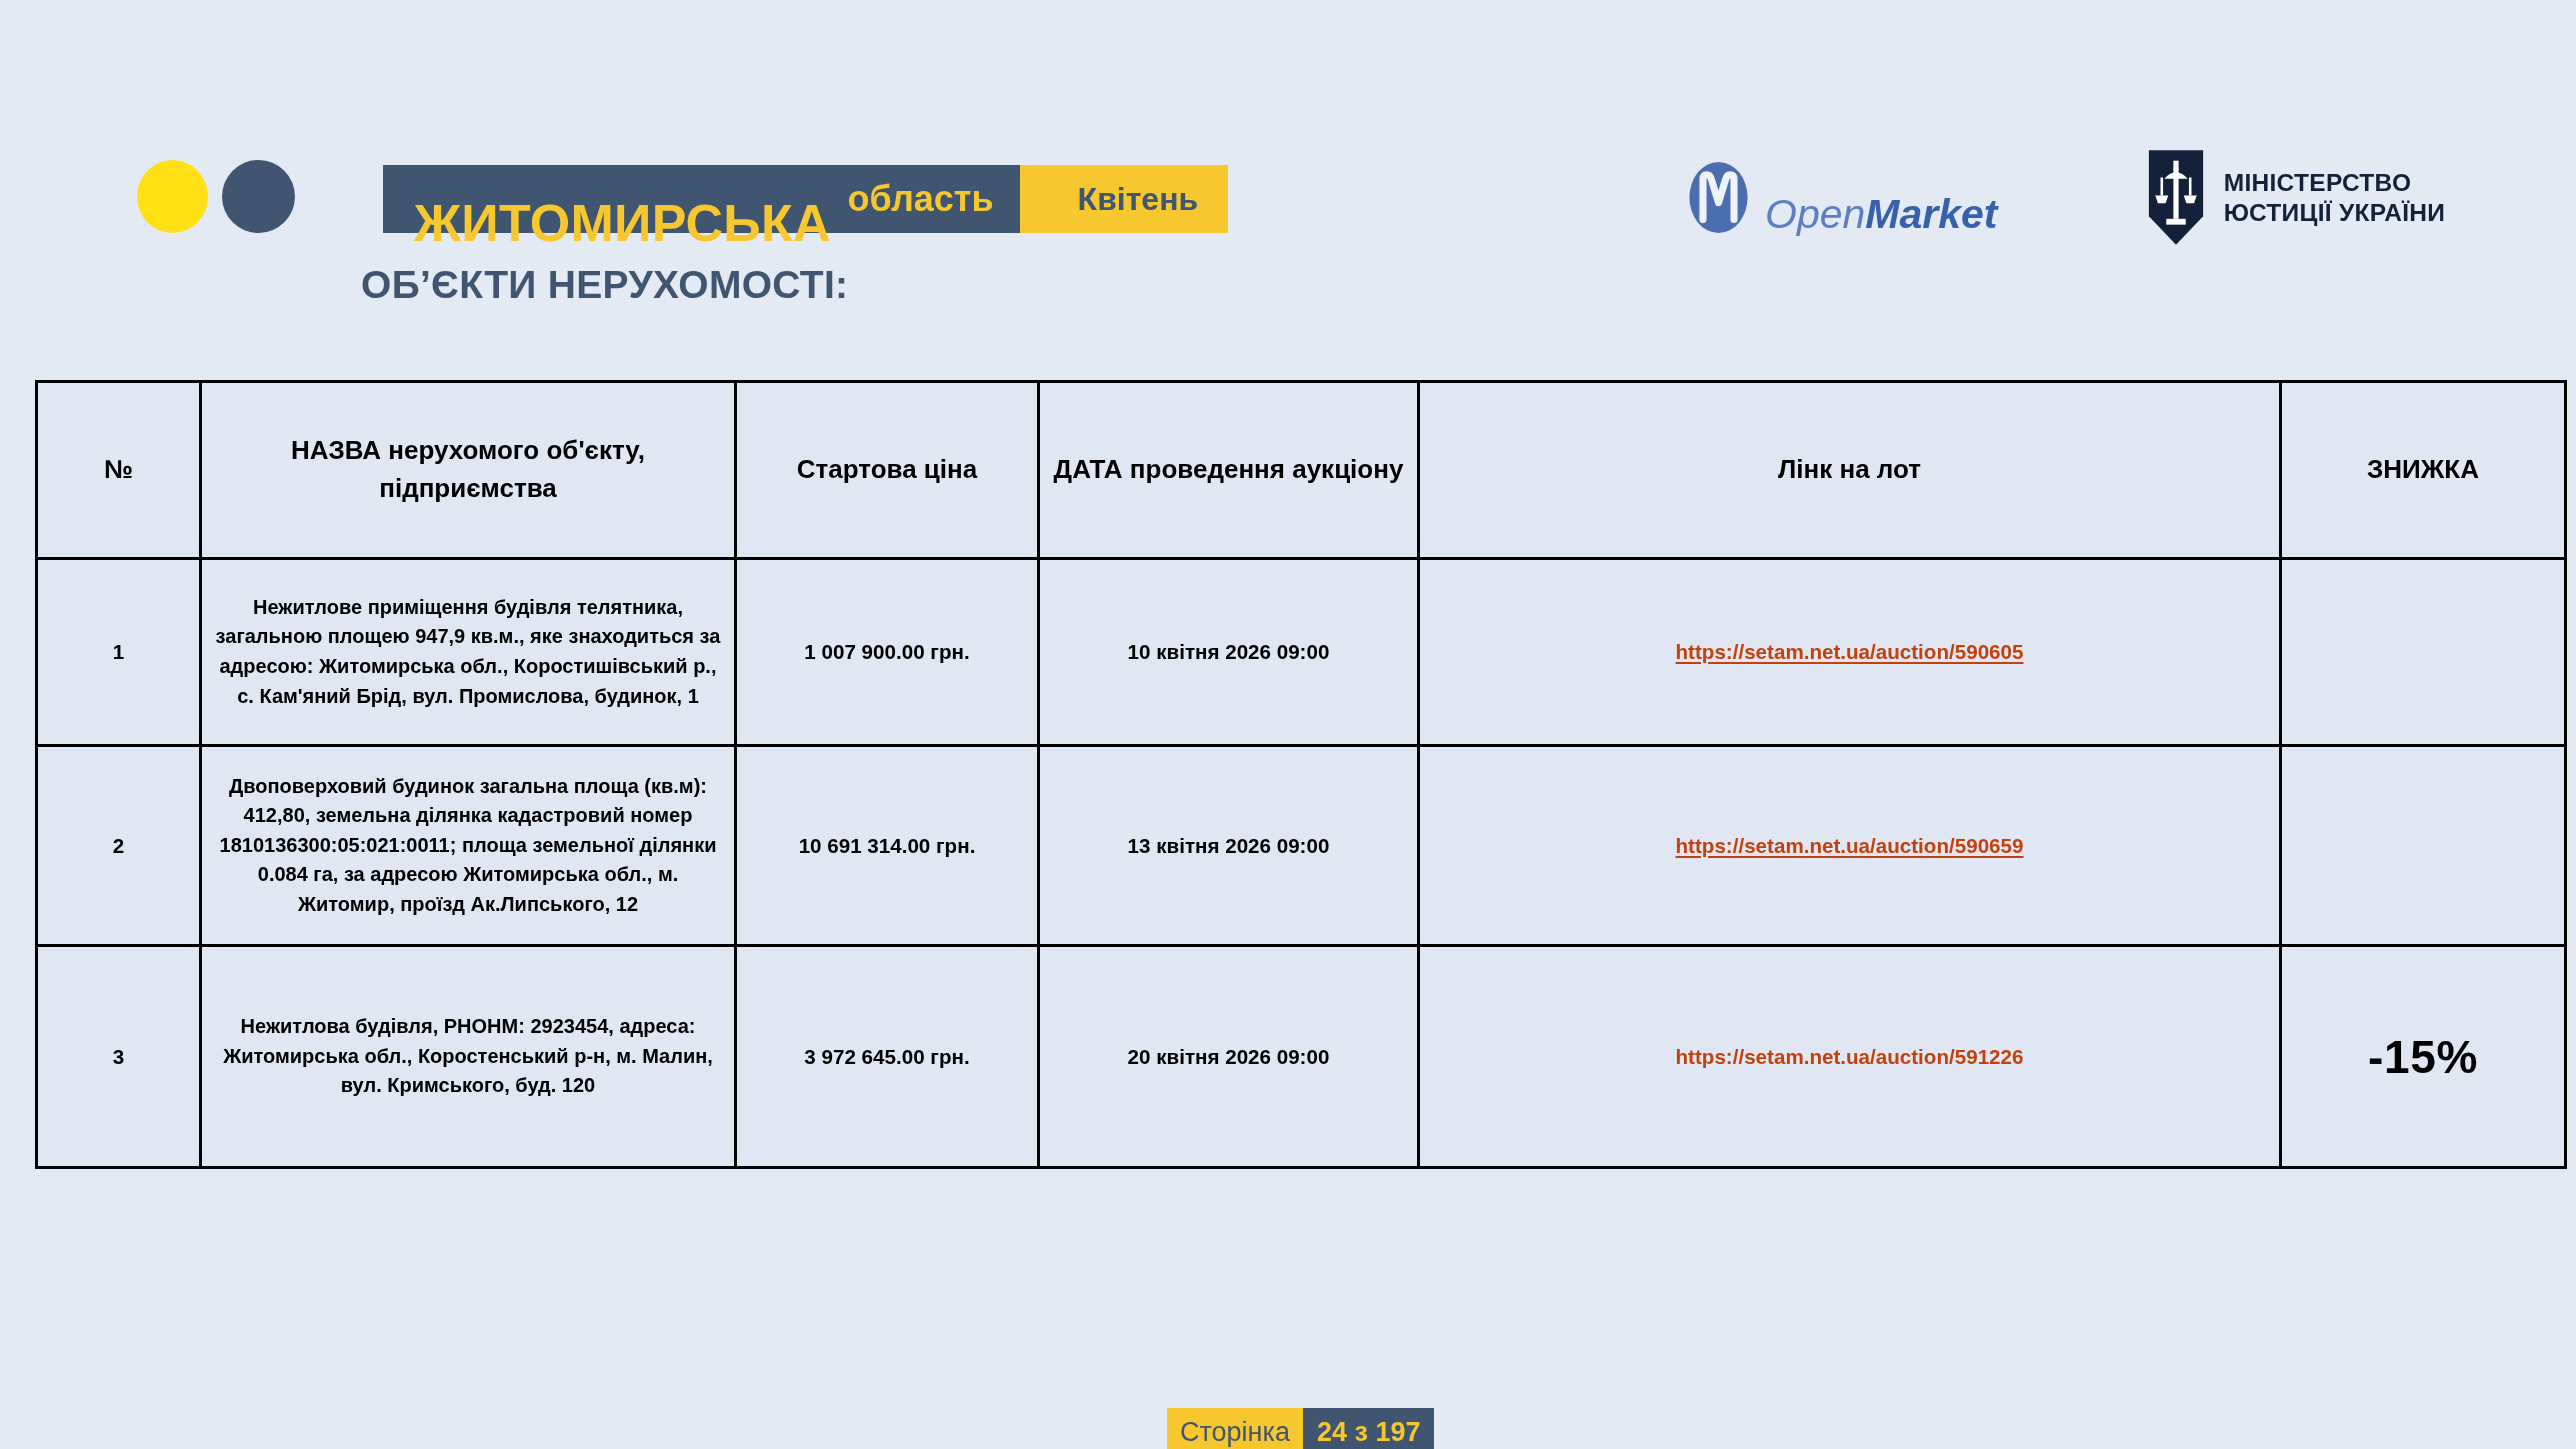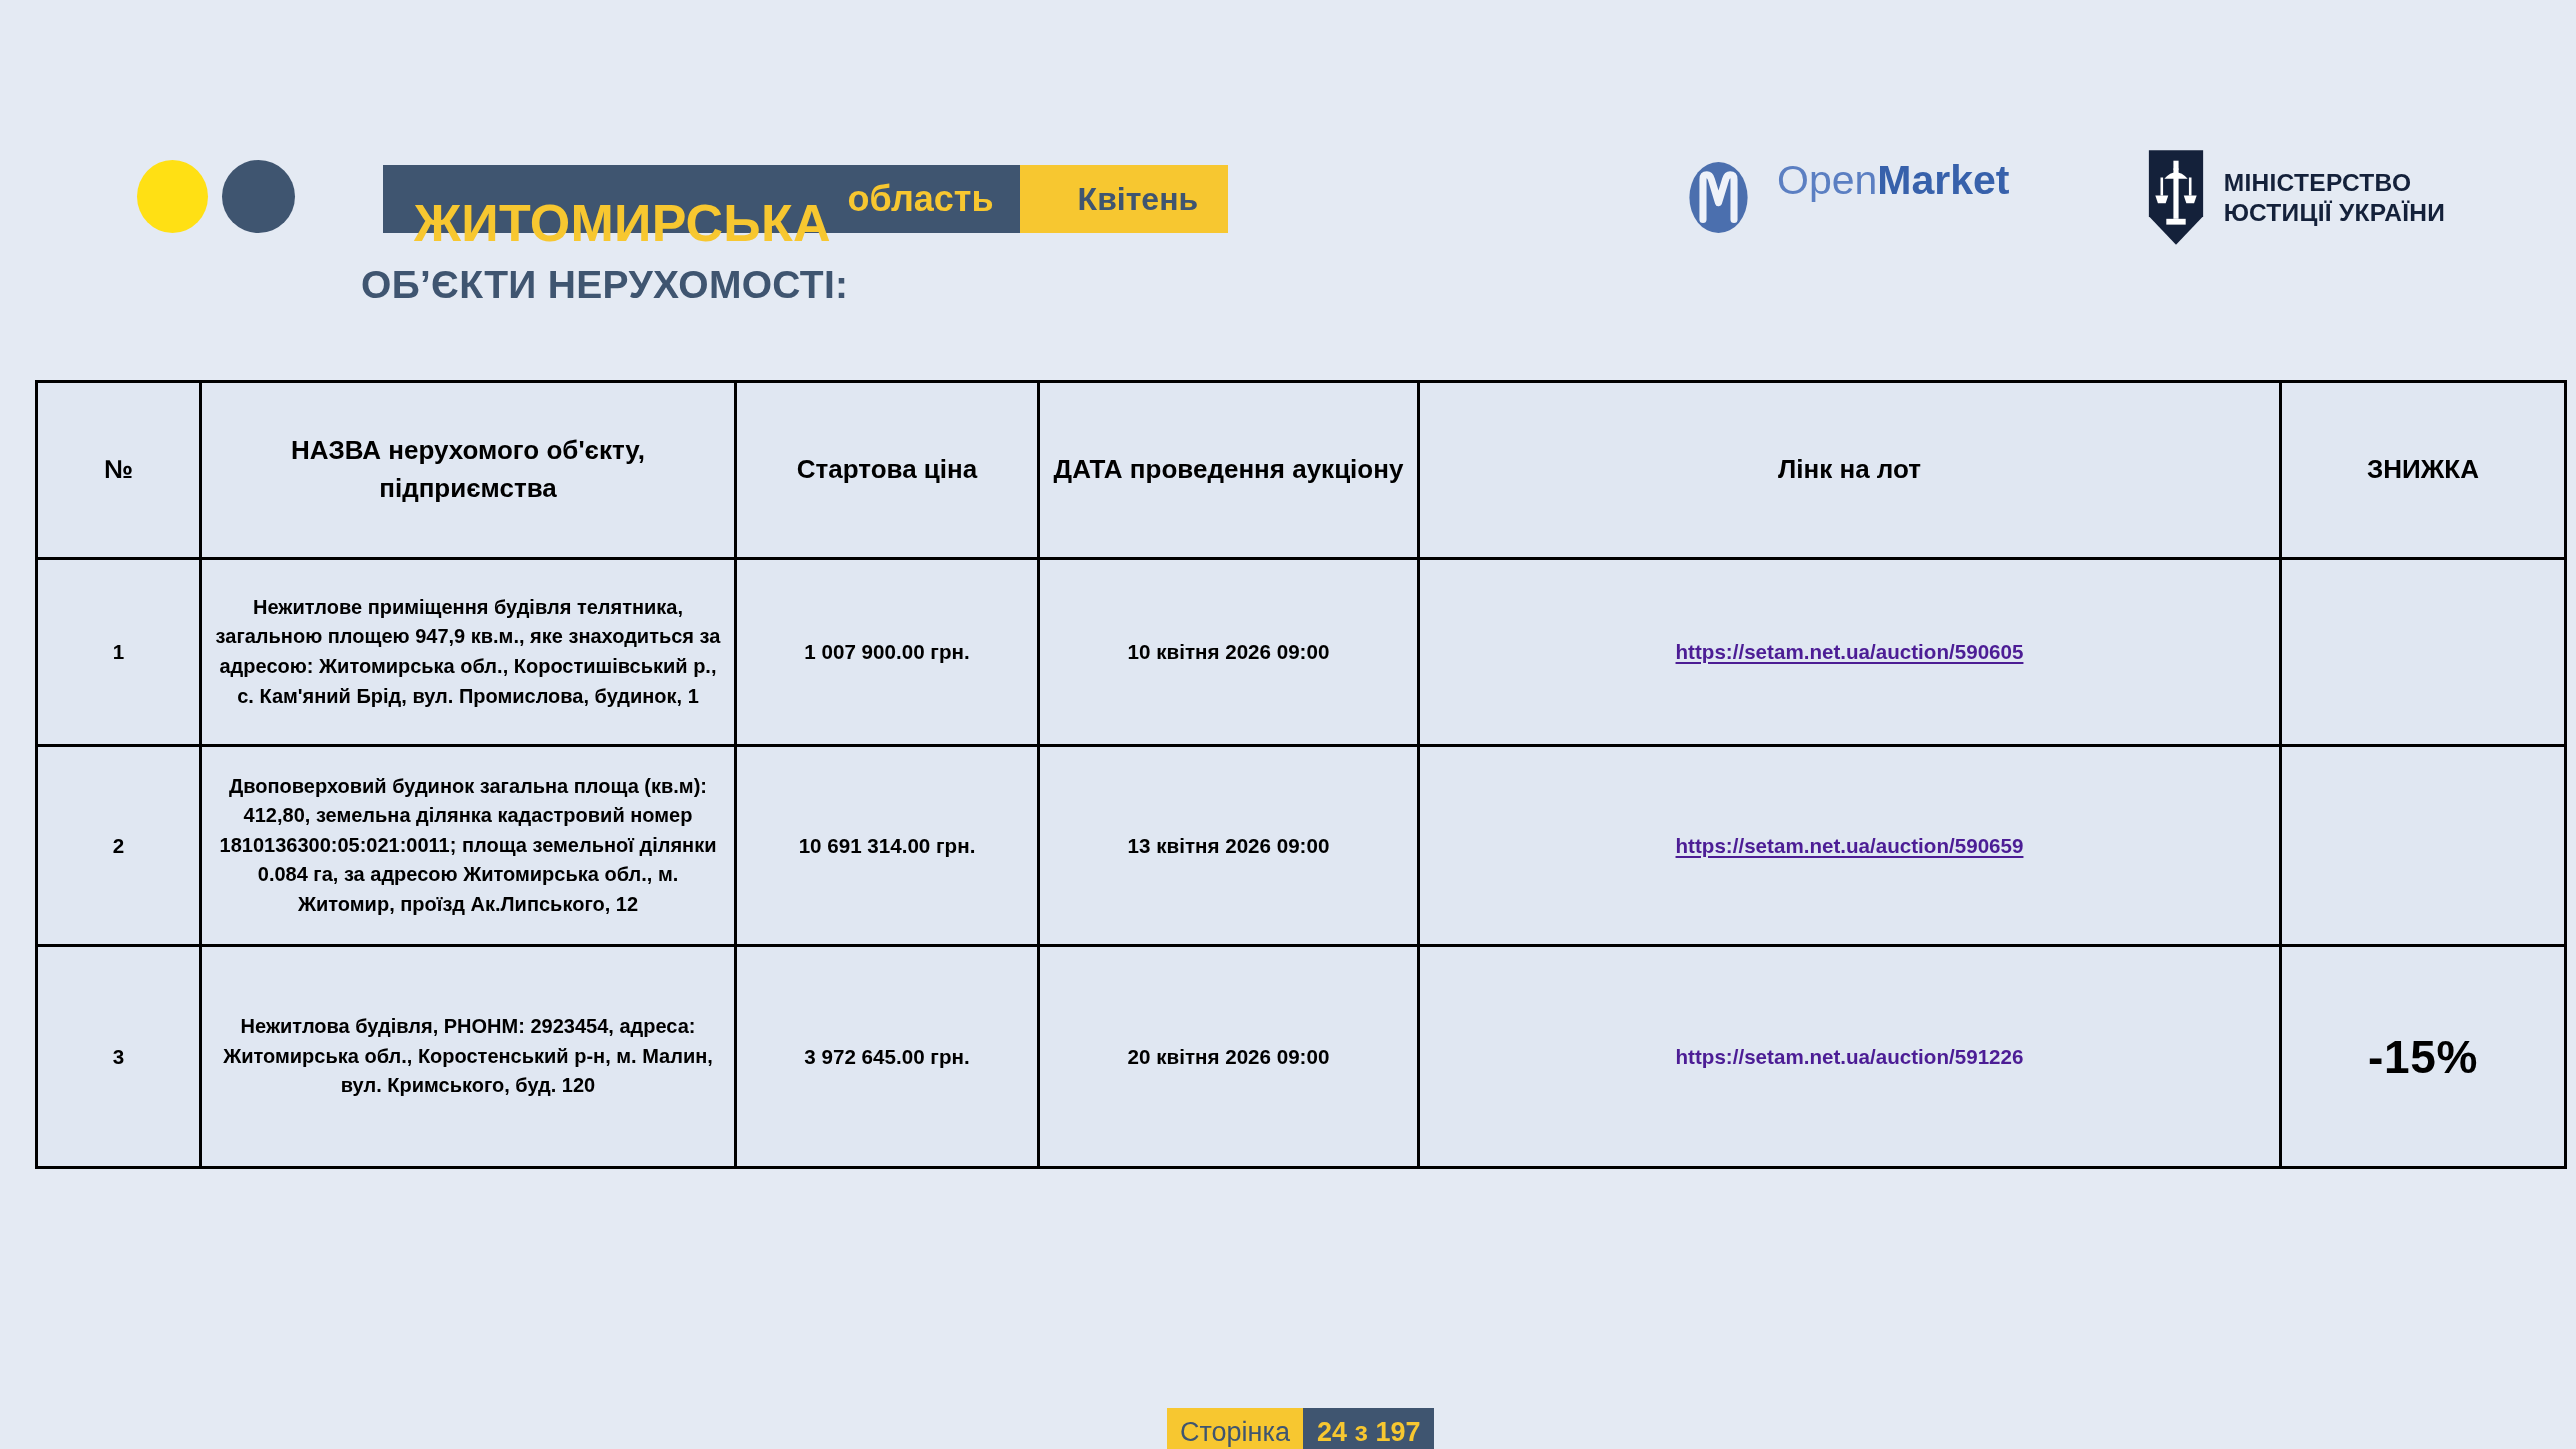"OpenMarket" .om-logo { align-items: flex-start -> flex-end; font-style: none -> italic; gap: 21px -> 9px }
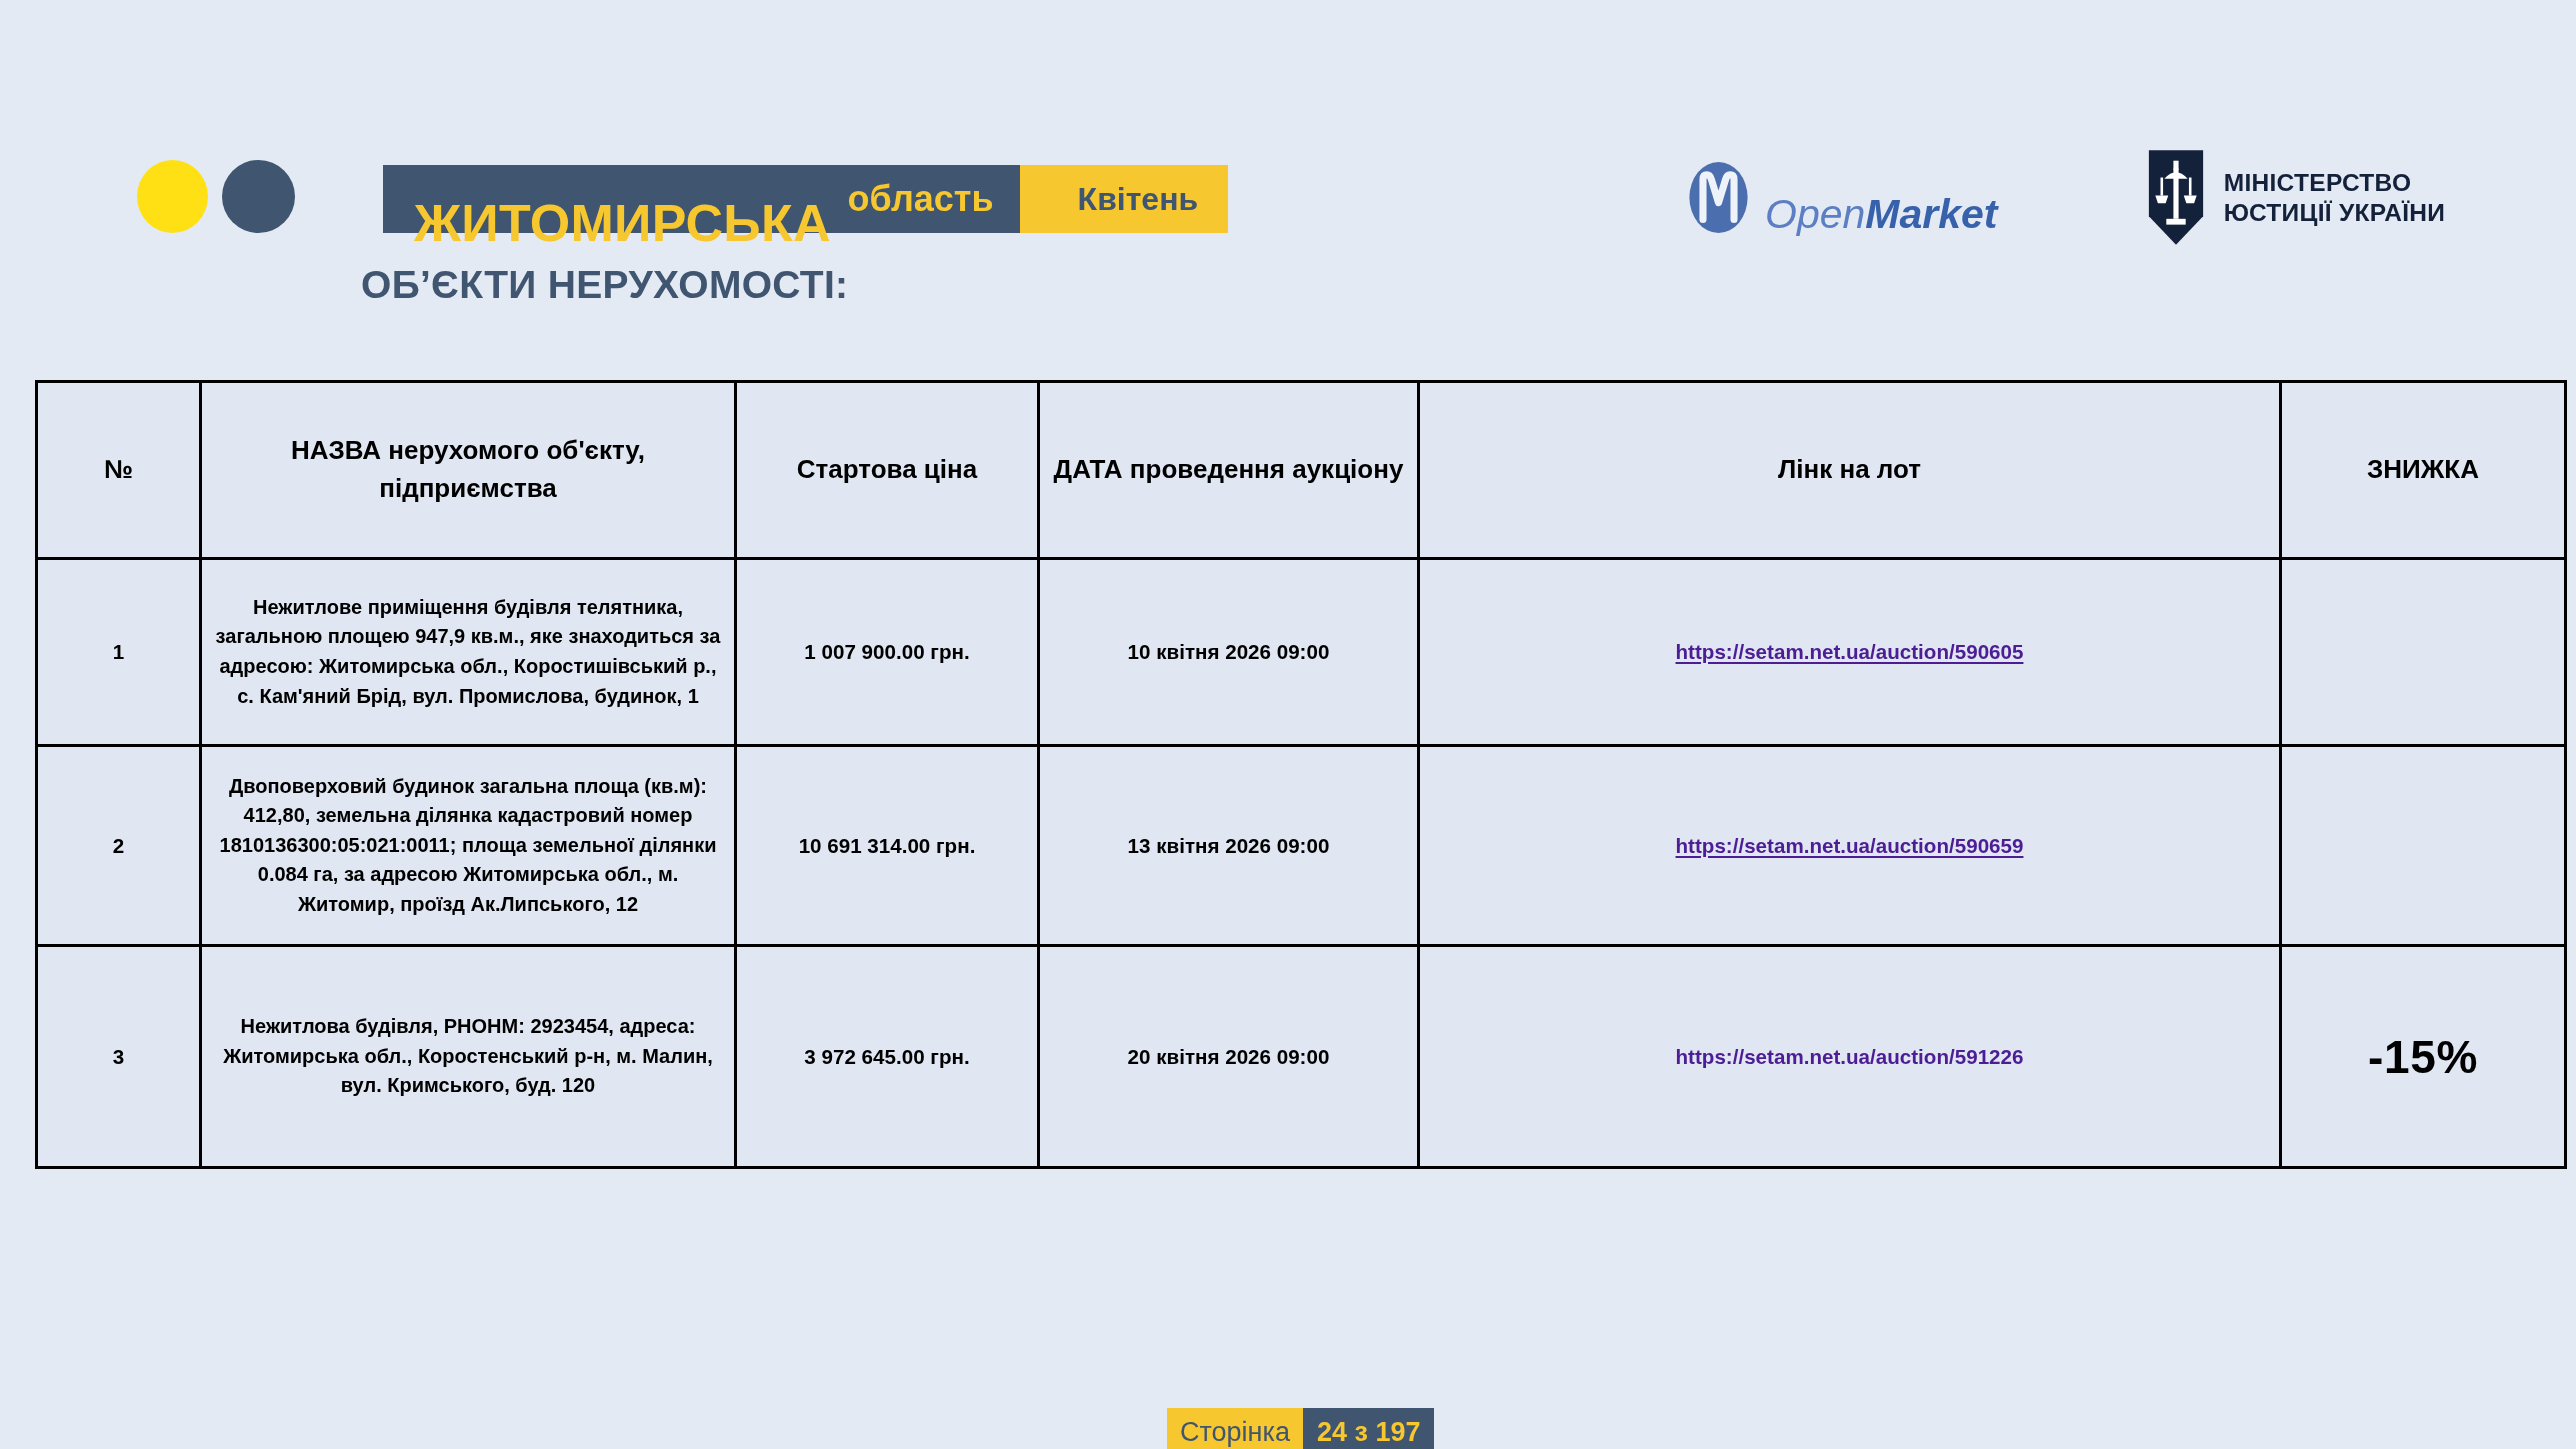"https://setam.net.ua/auction/590605" .cell-link .lot-link { color: #4c1d95 -> #c2410c }
